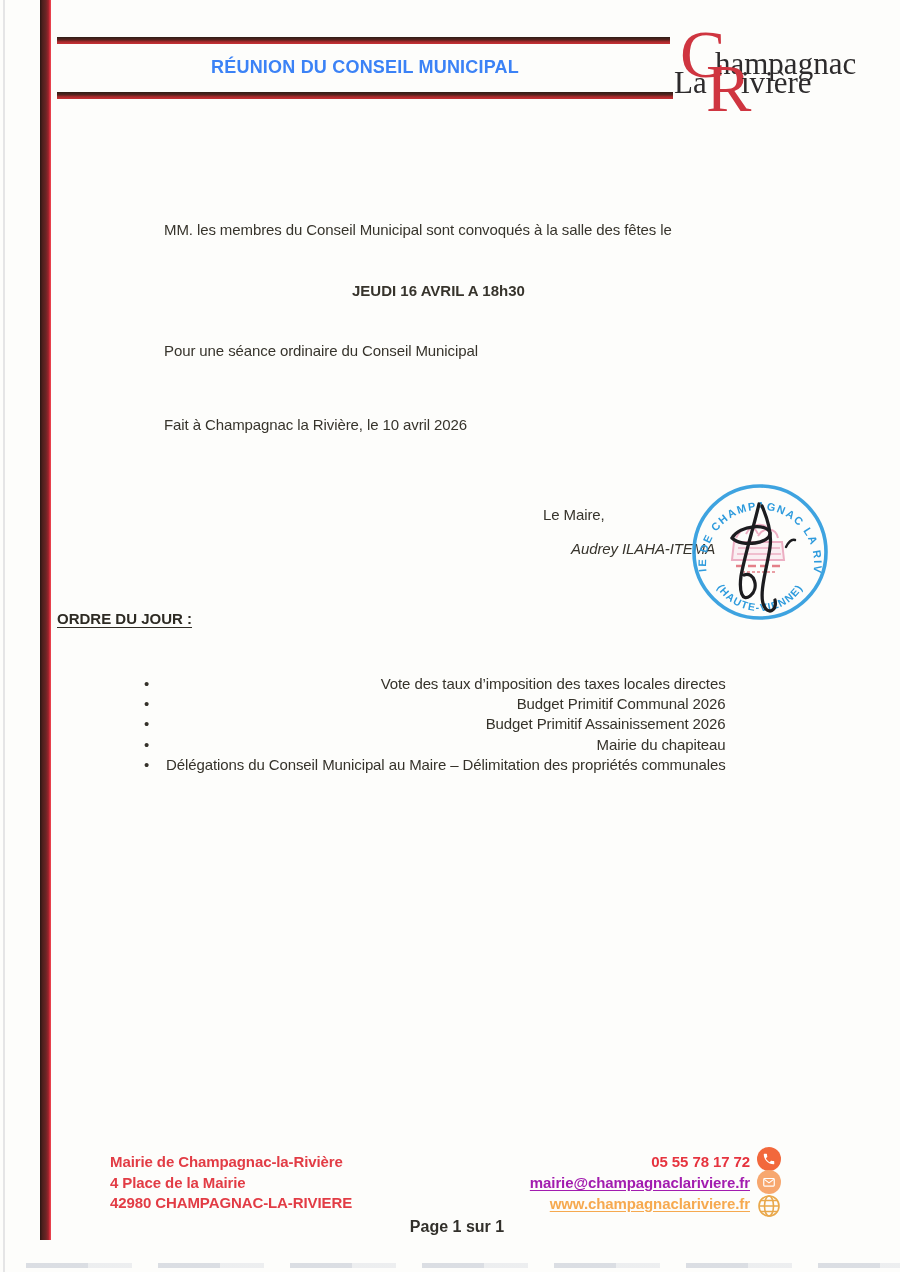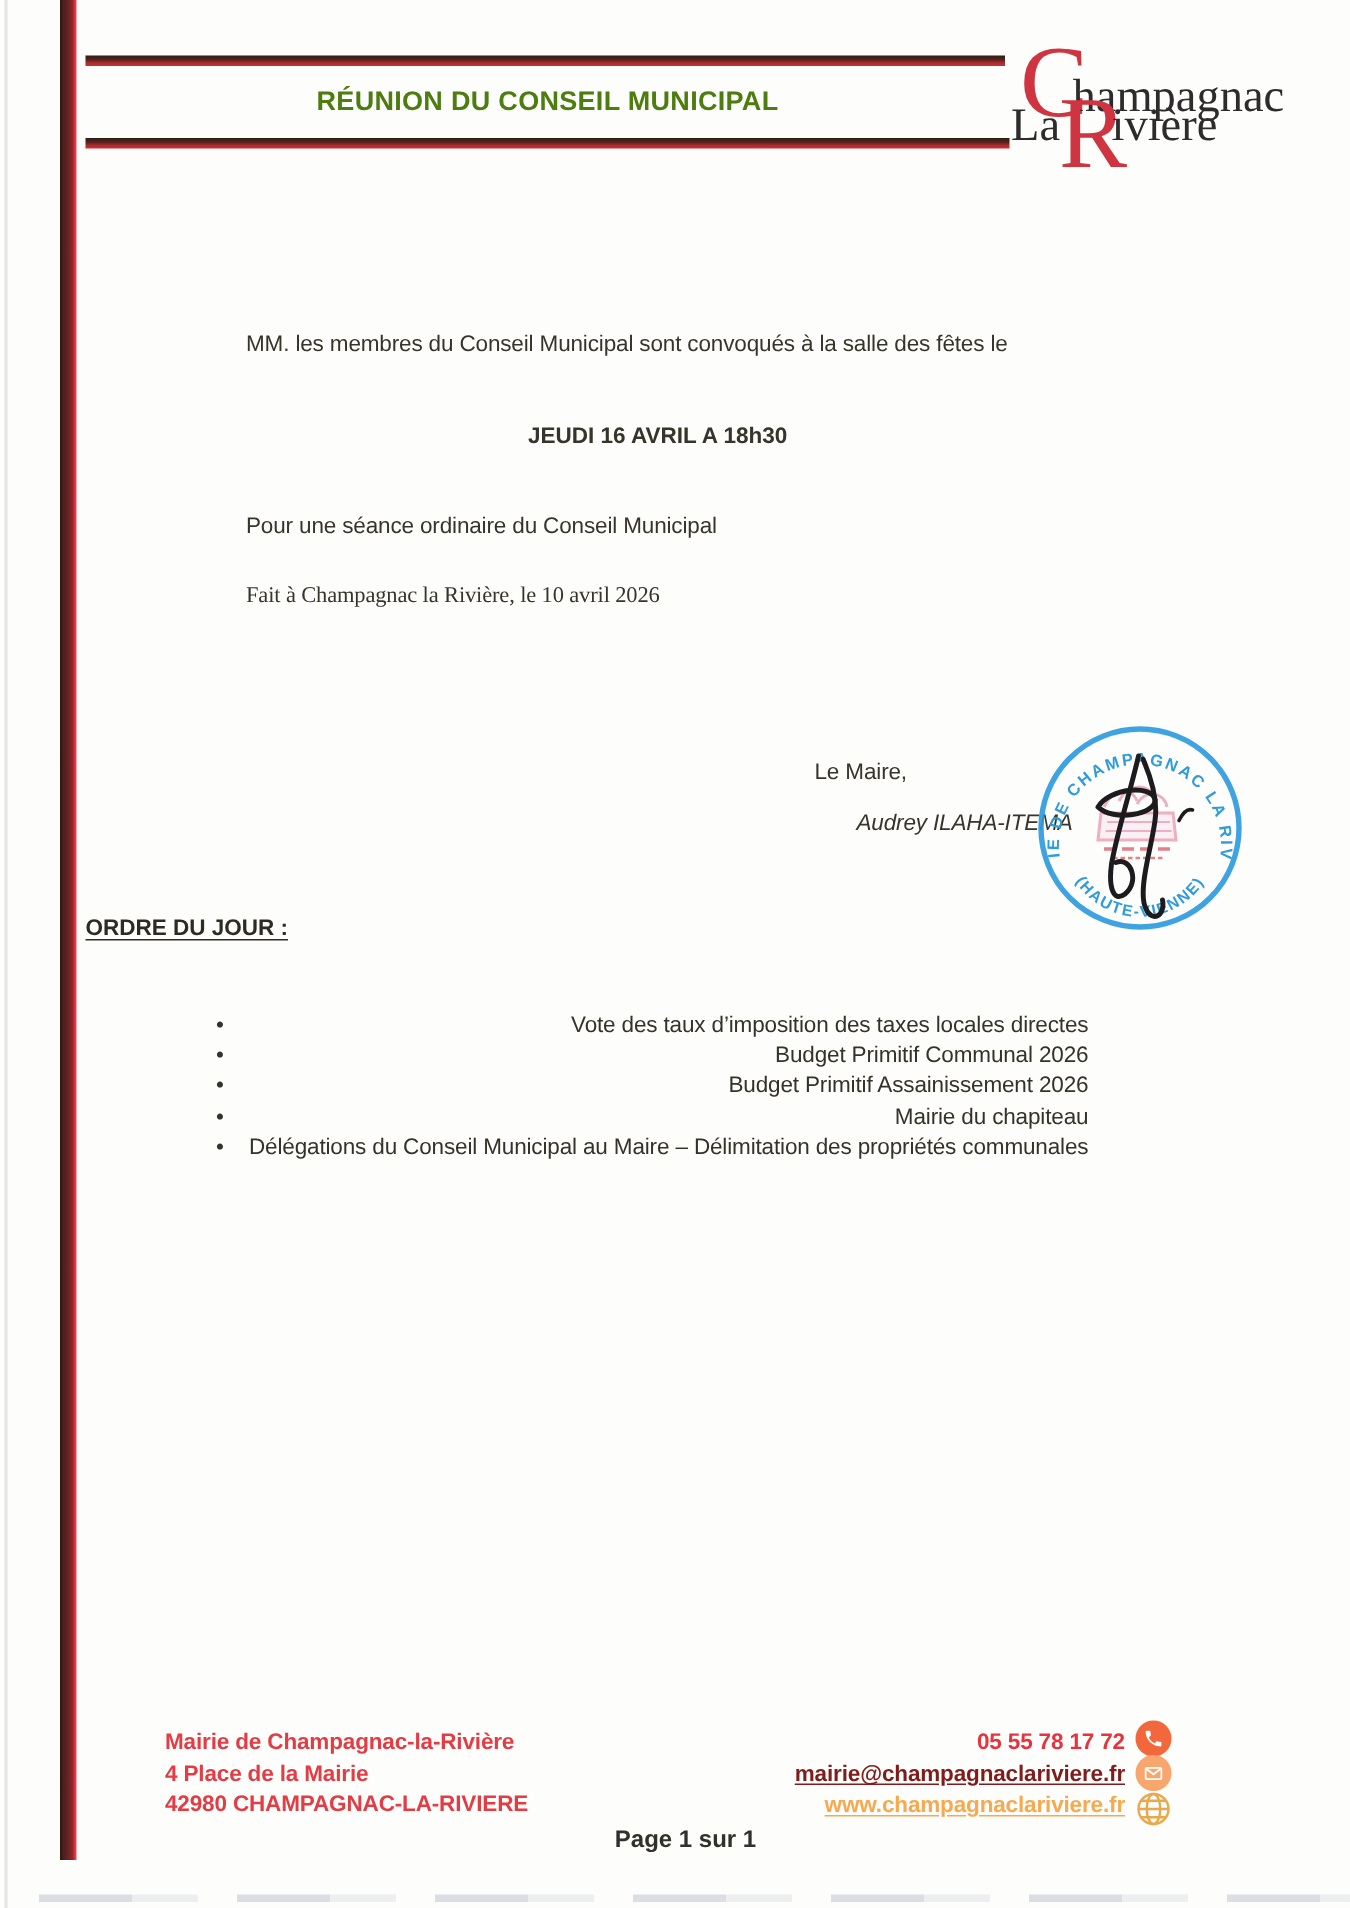"RÉUNION DU CONSEIL MUNICIPAL" .doc-title { color: #4d7c0f -> #3b82f6 }
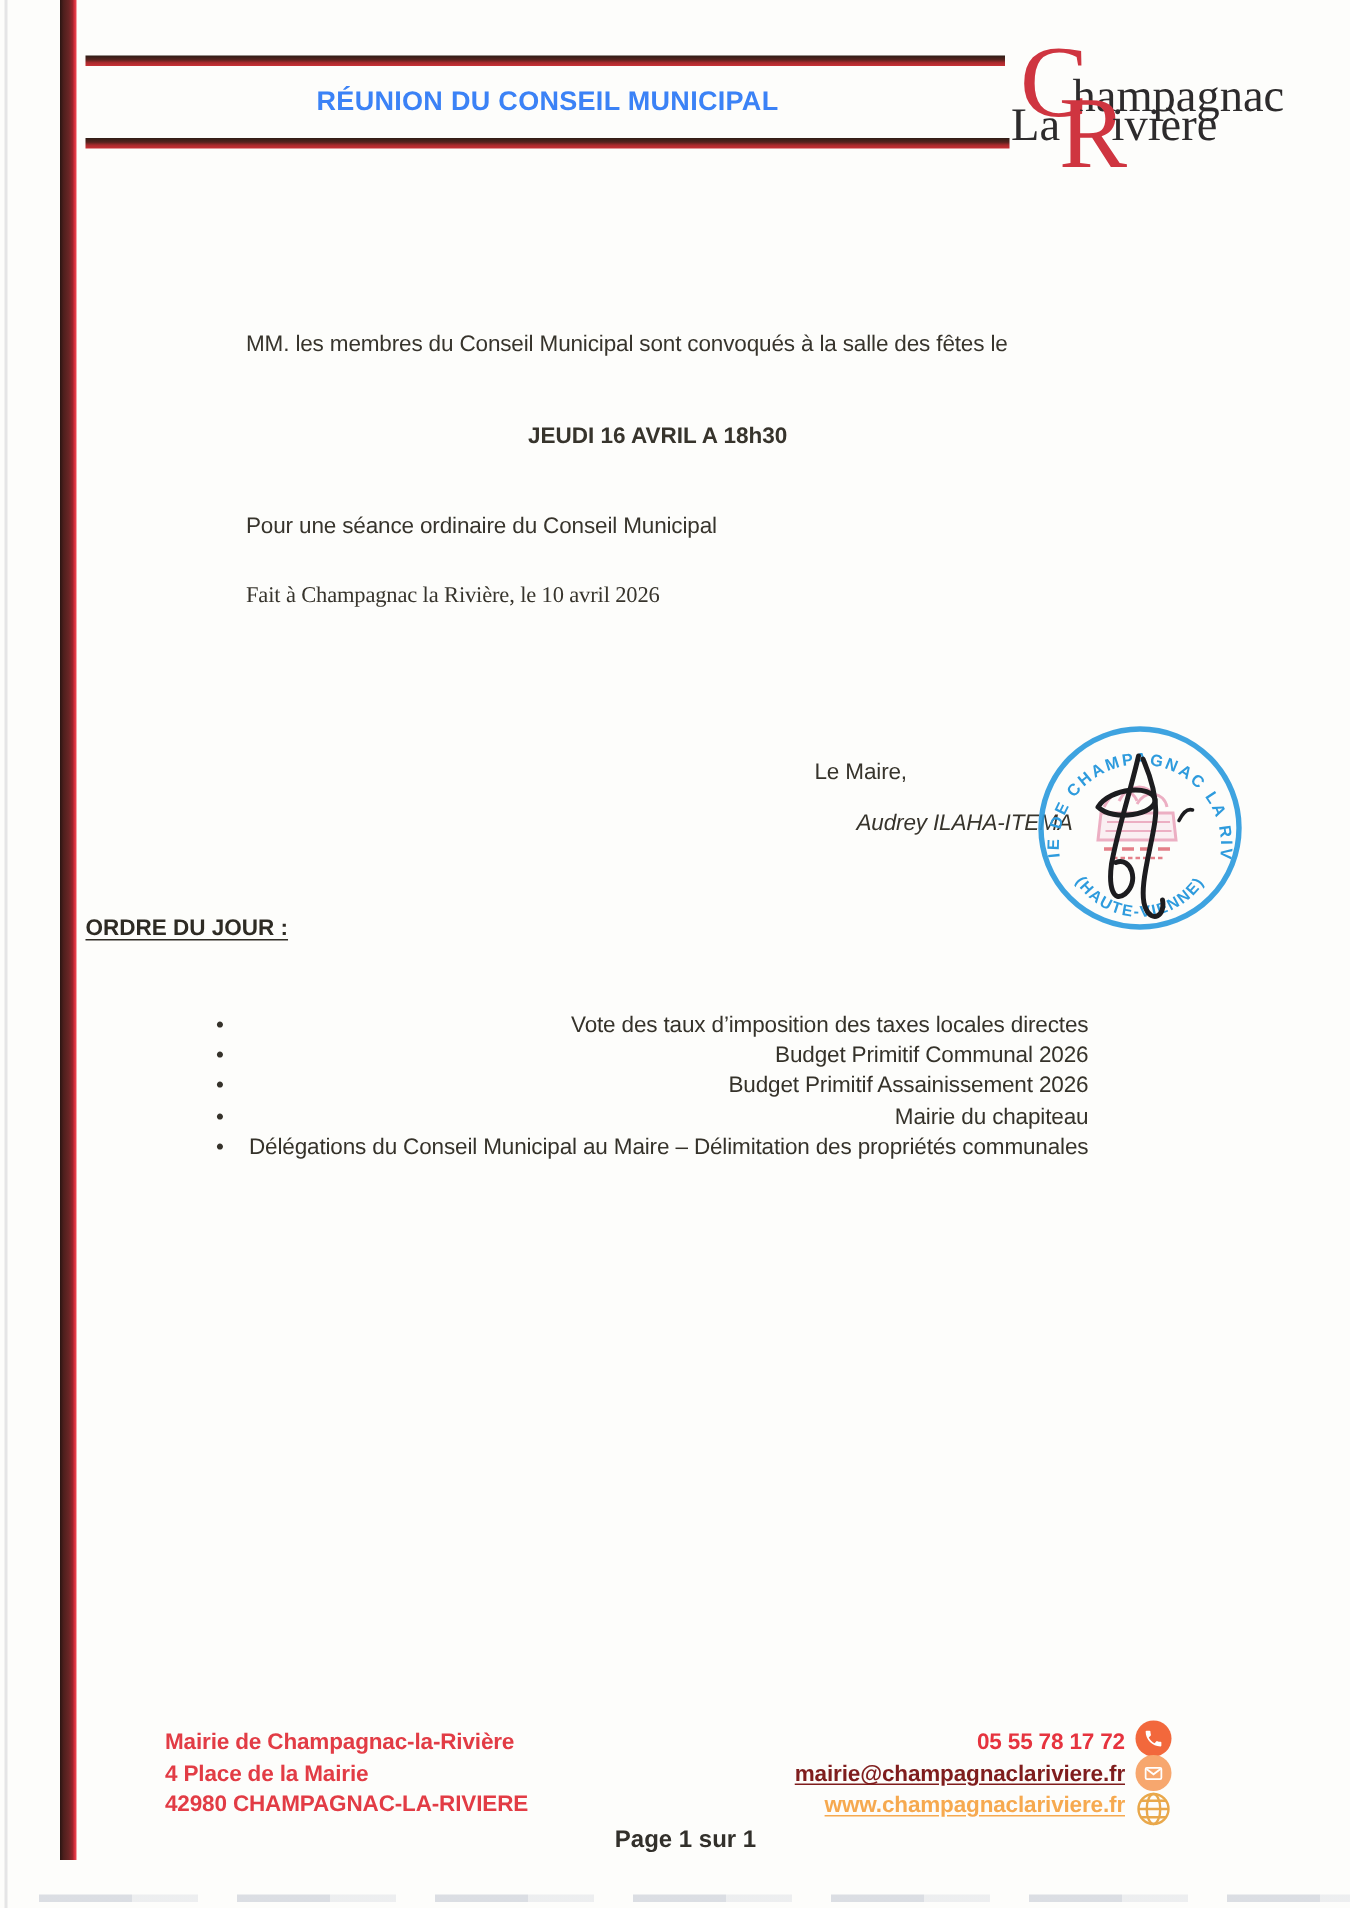"Fait à Champagnac la Rivière," .l-dateline { font-family: Liberation Serif, serif -> none; top: 389px -> 416px }
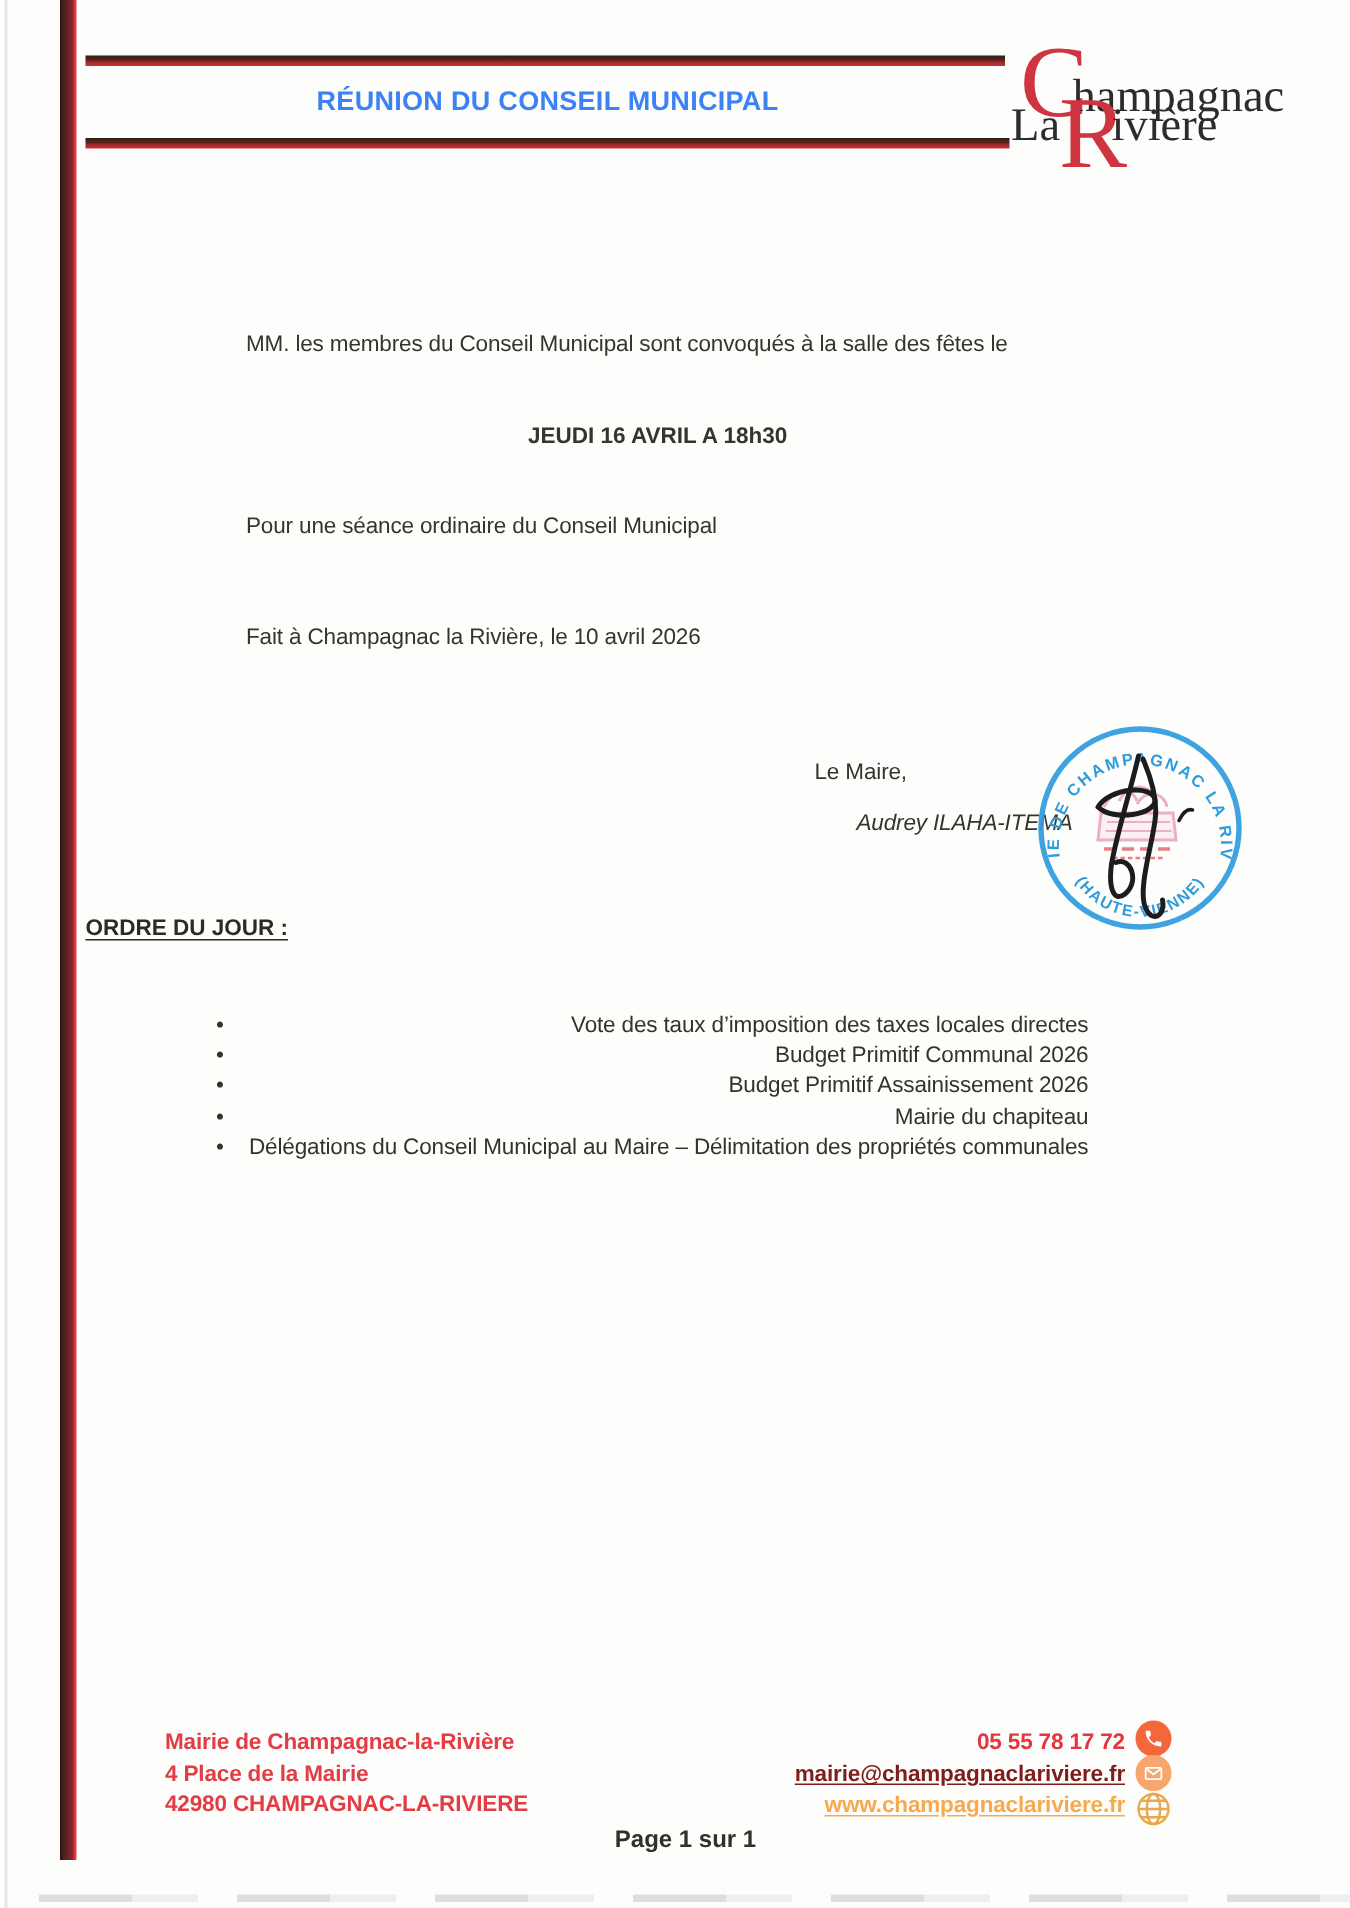"mairie@champagnaclariviere.fr" .footer-contact .mail, .footer-contact .web { color: #7f1d1d -> #a21caf }
